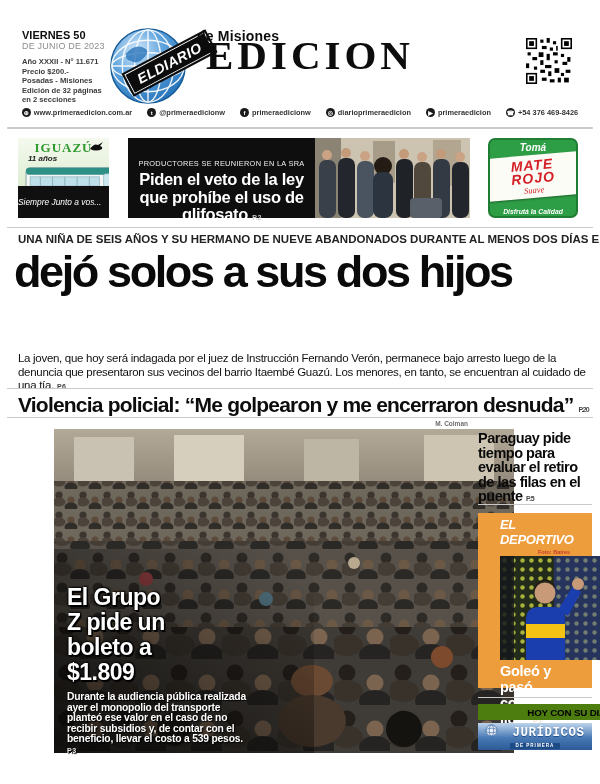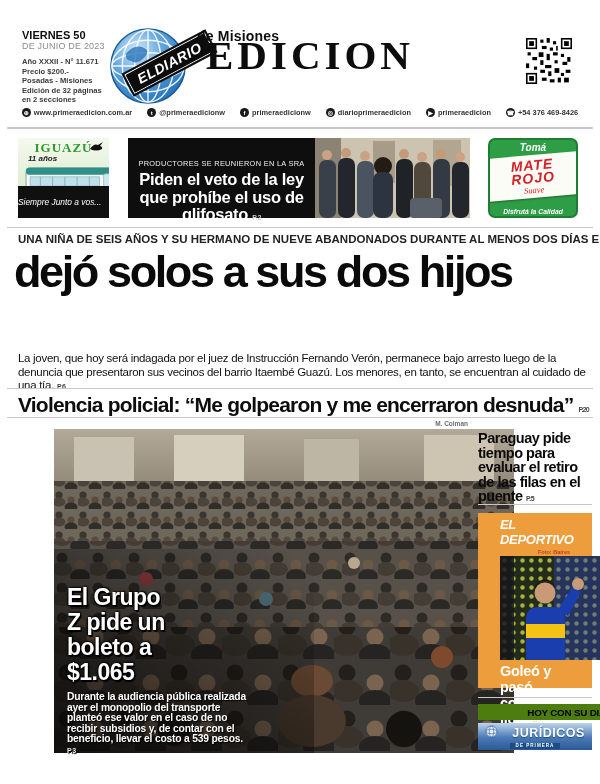"$1.065" div { text: $1.065 -> $1.809 }
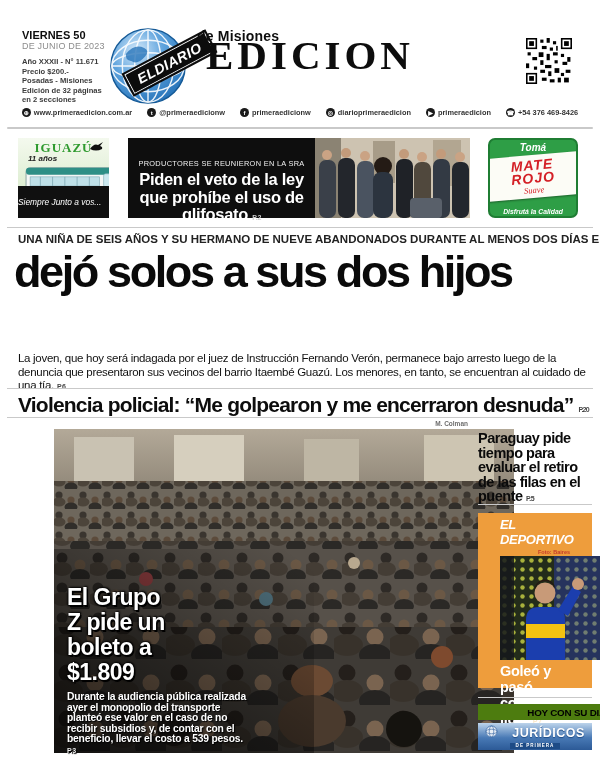"JURÍDICOS" .jur-row { font-family: none -> Liberation Mono, monospace }
